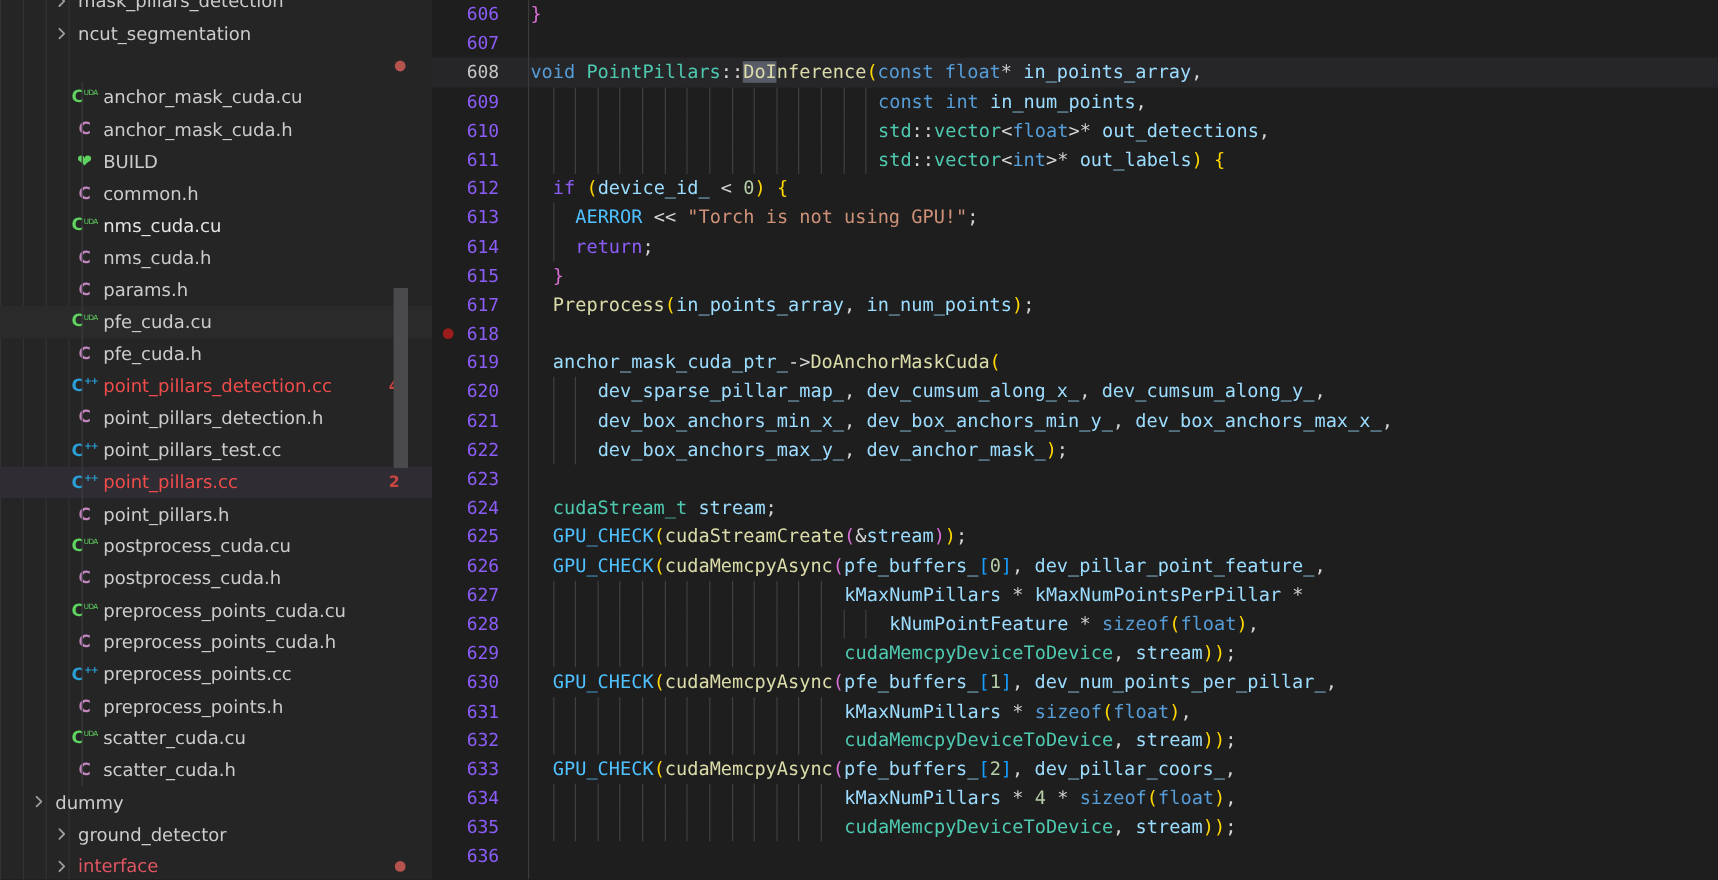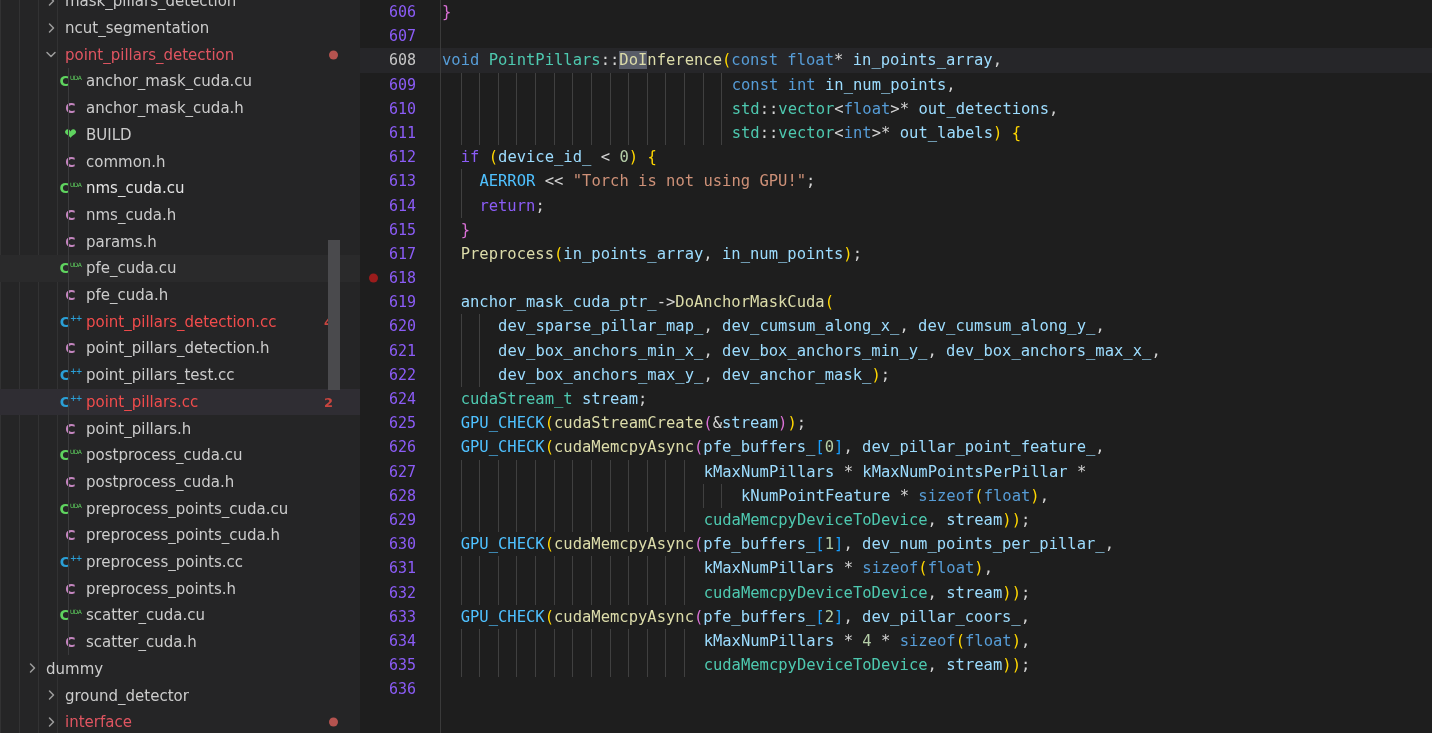"point_pillars_detection" div { html: <div> <span> <svg> <path></path> </svg> </span> <span></span> <span>point_pillars_detection</span> </div> -> none }
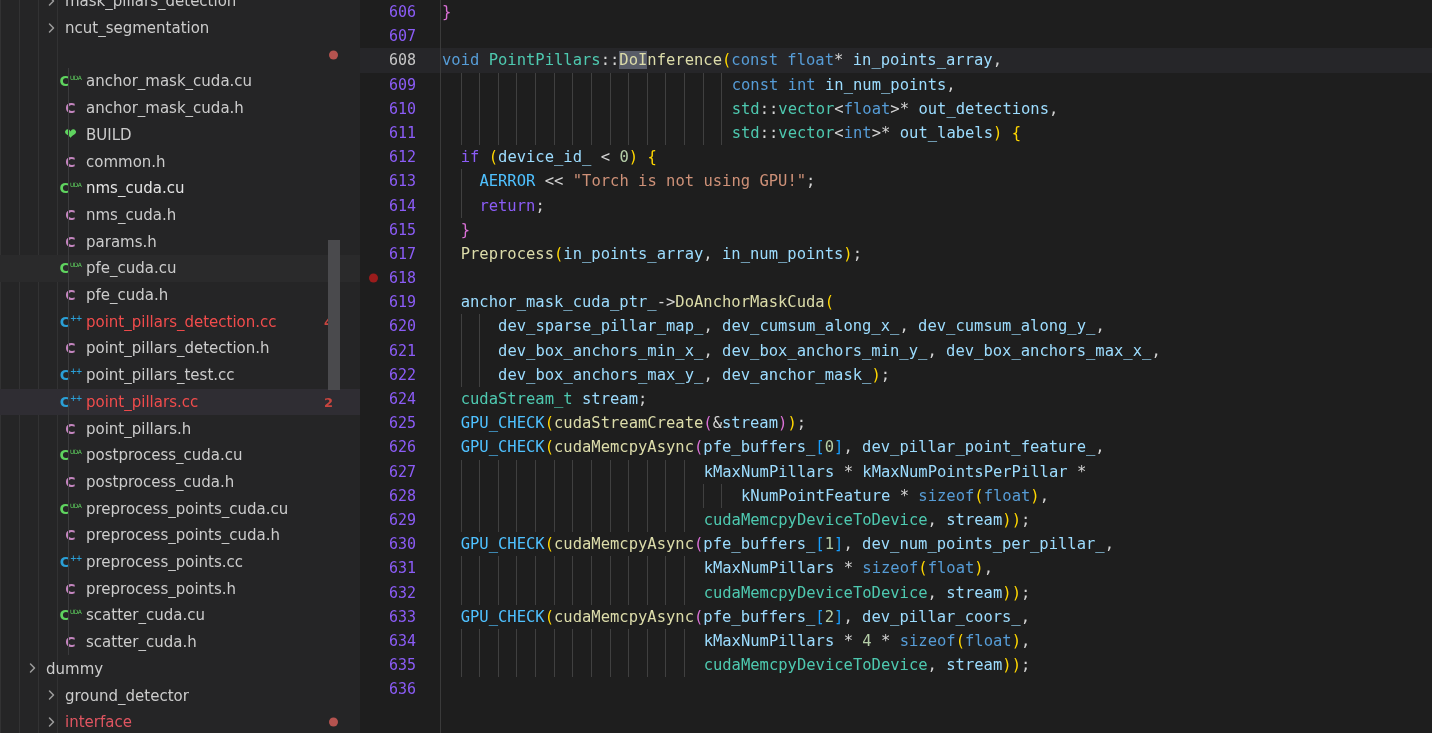"623" div.cline { html: none -> <div><div>623</div><div></div></div> }
